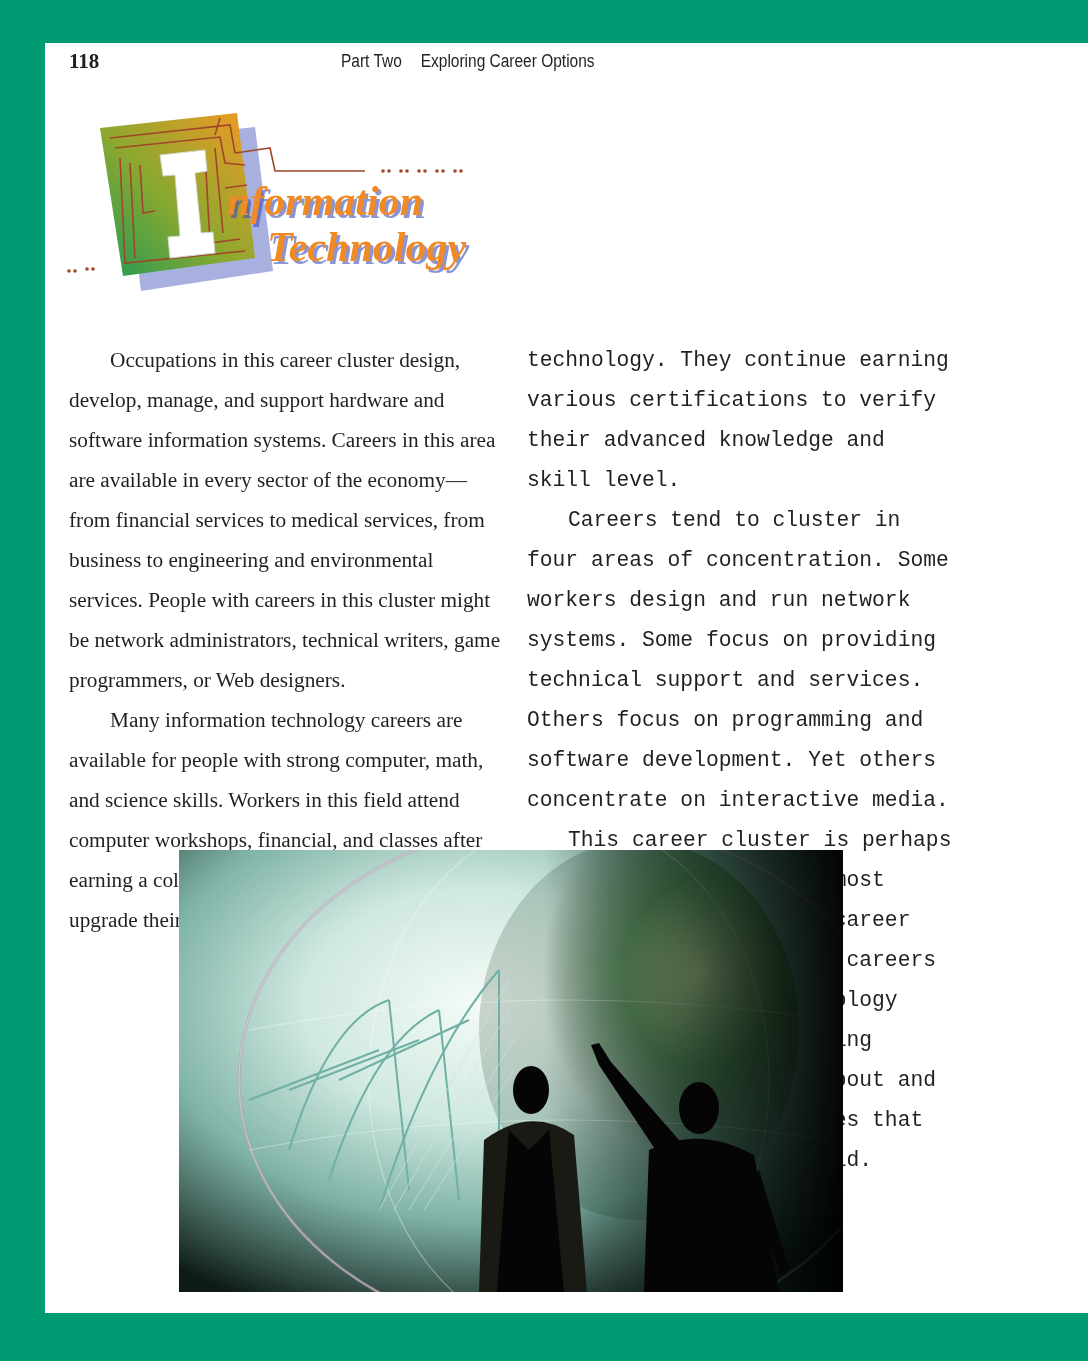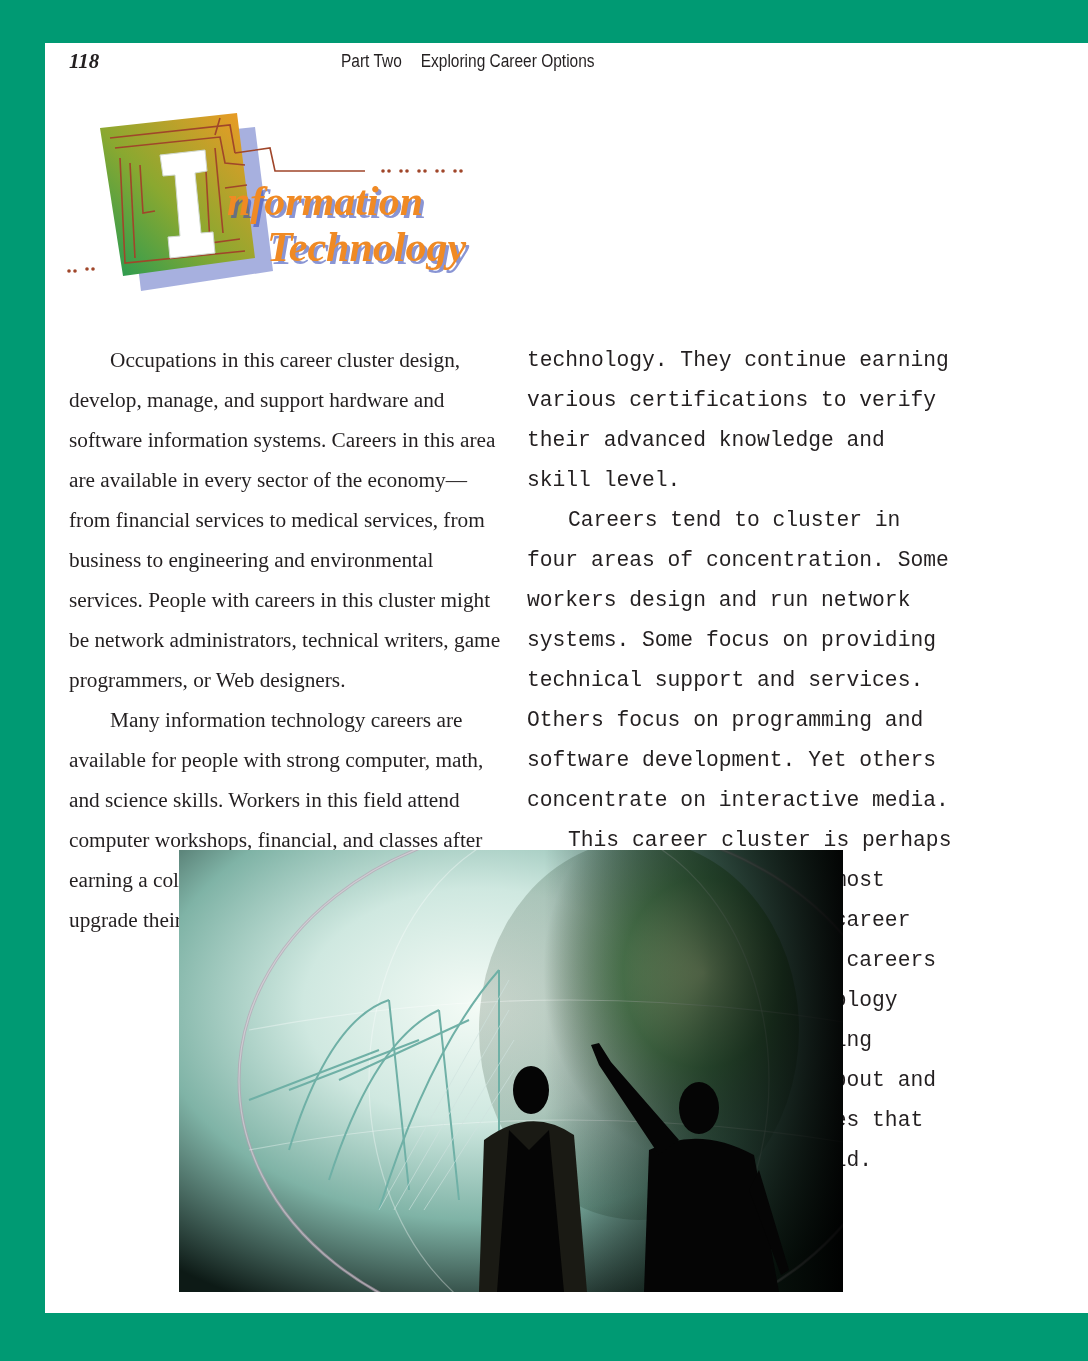"118" .page-number { font-style: italic -> none }
